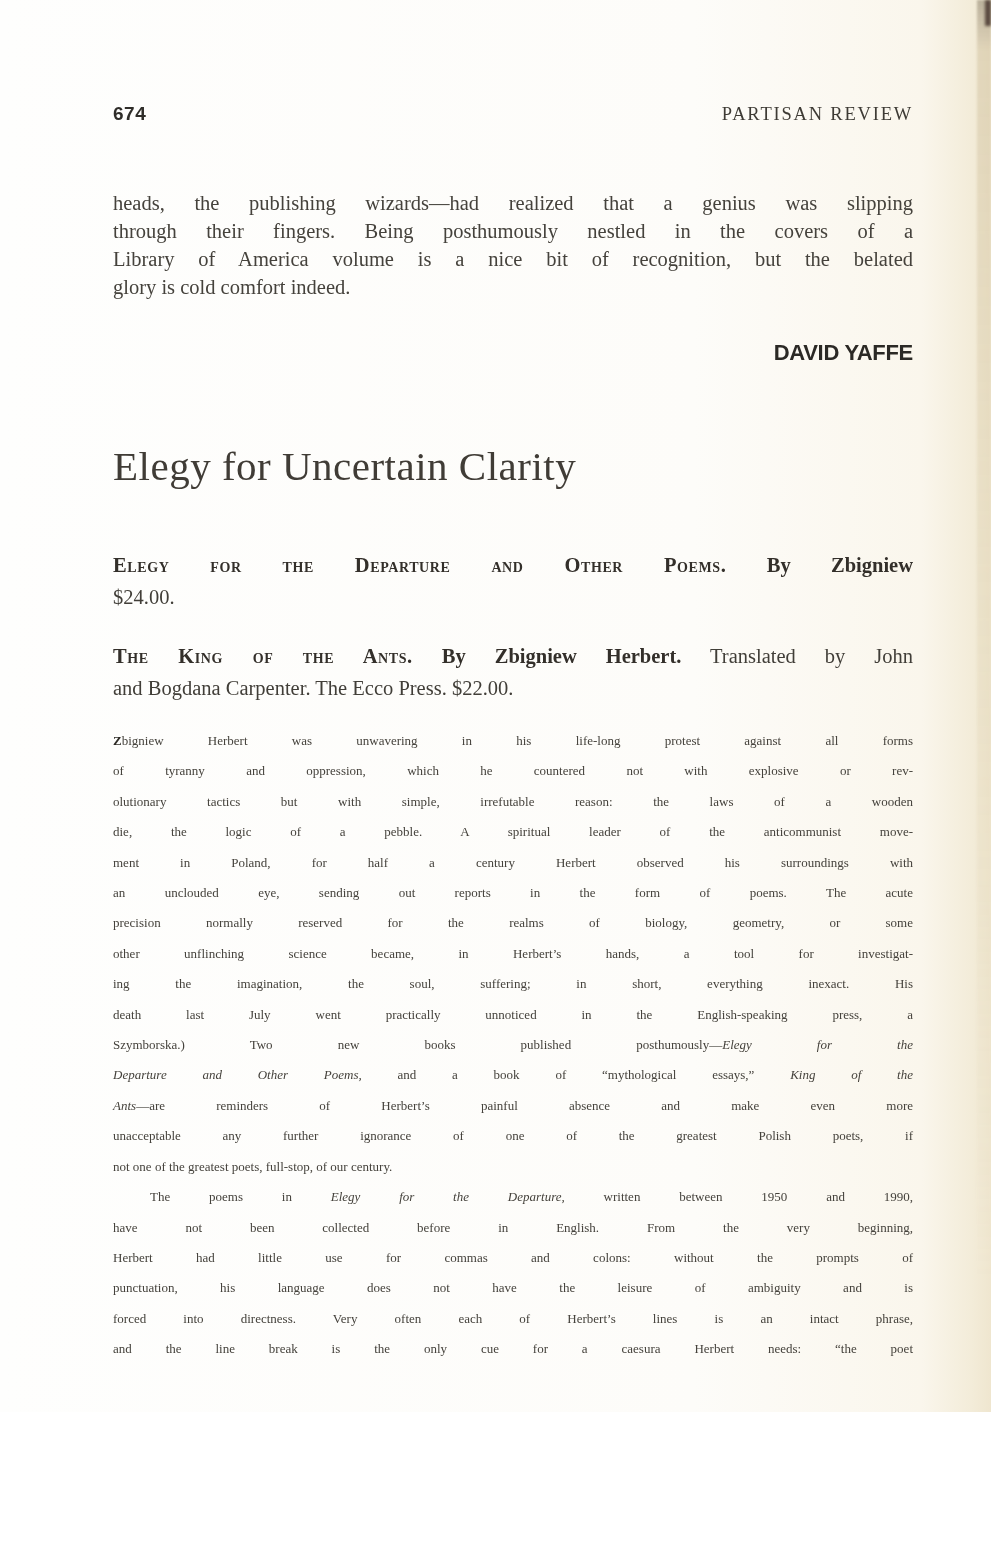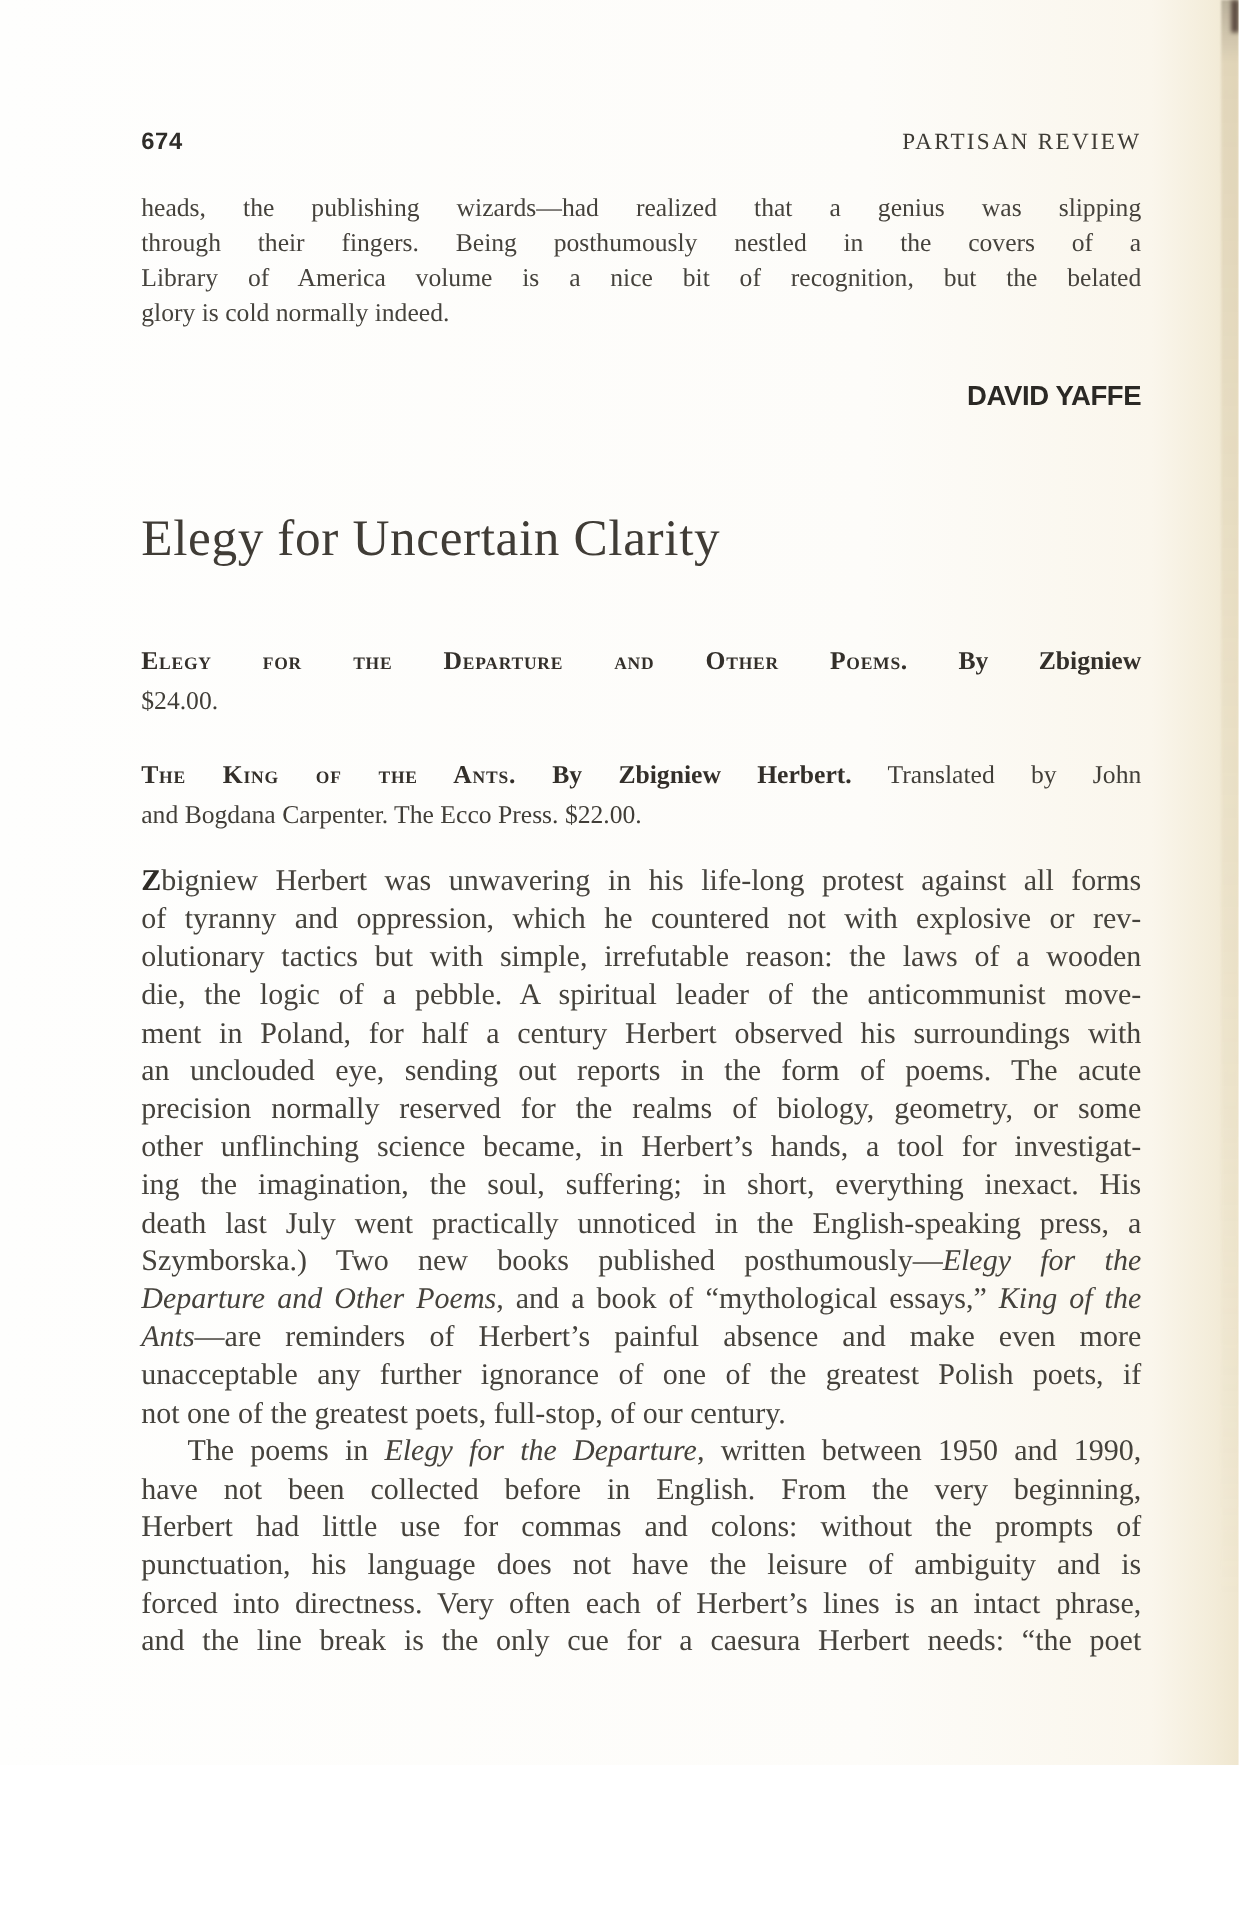"heads, the publishing wizards—had" .prev-par { margin-top: 28px -> 64px }
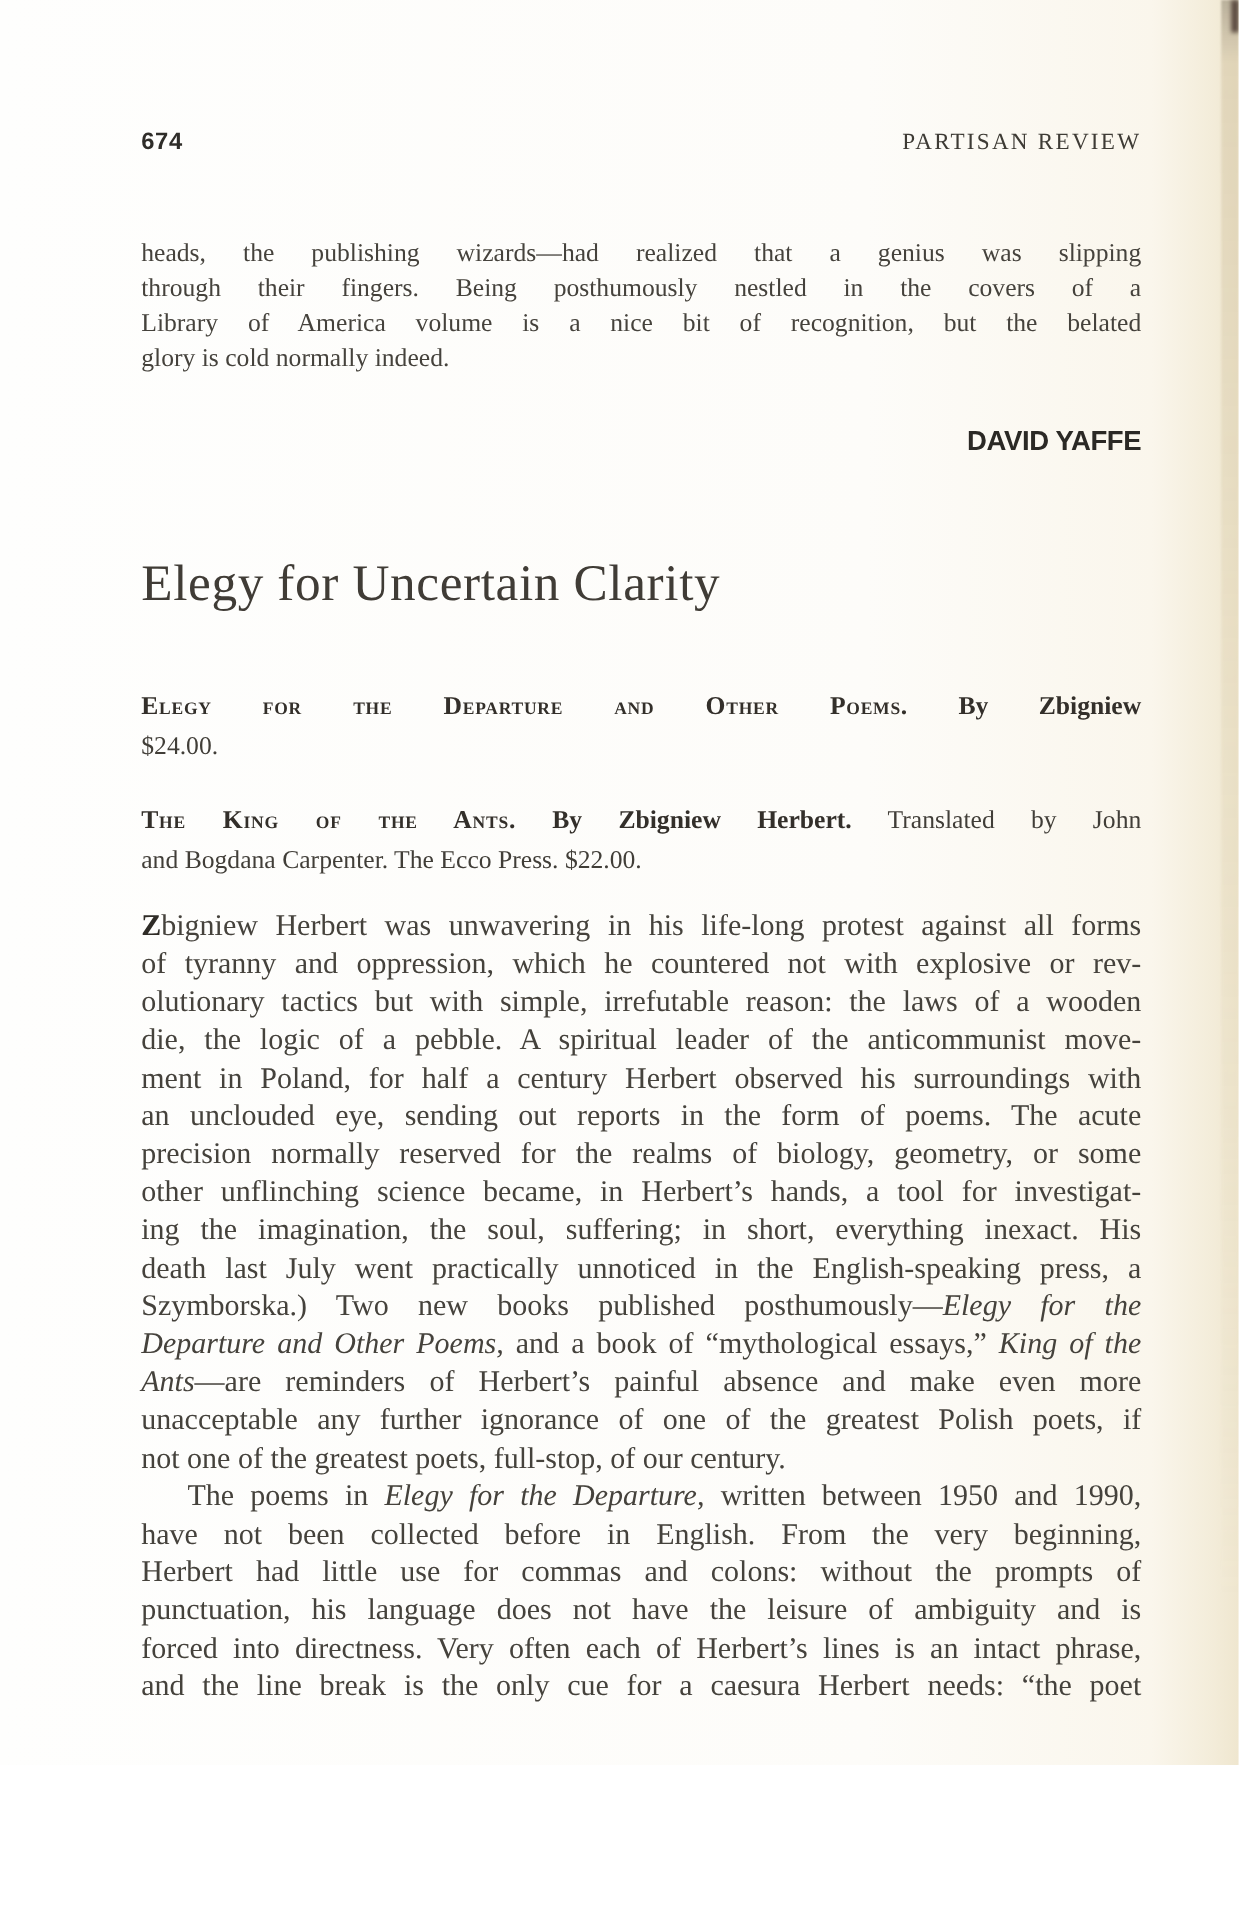"glory is cold normally indeed." span.seg-n { text: normally -> comfort }
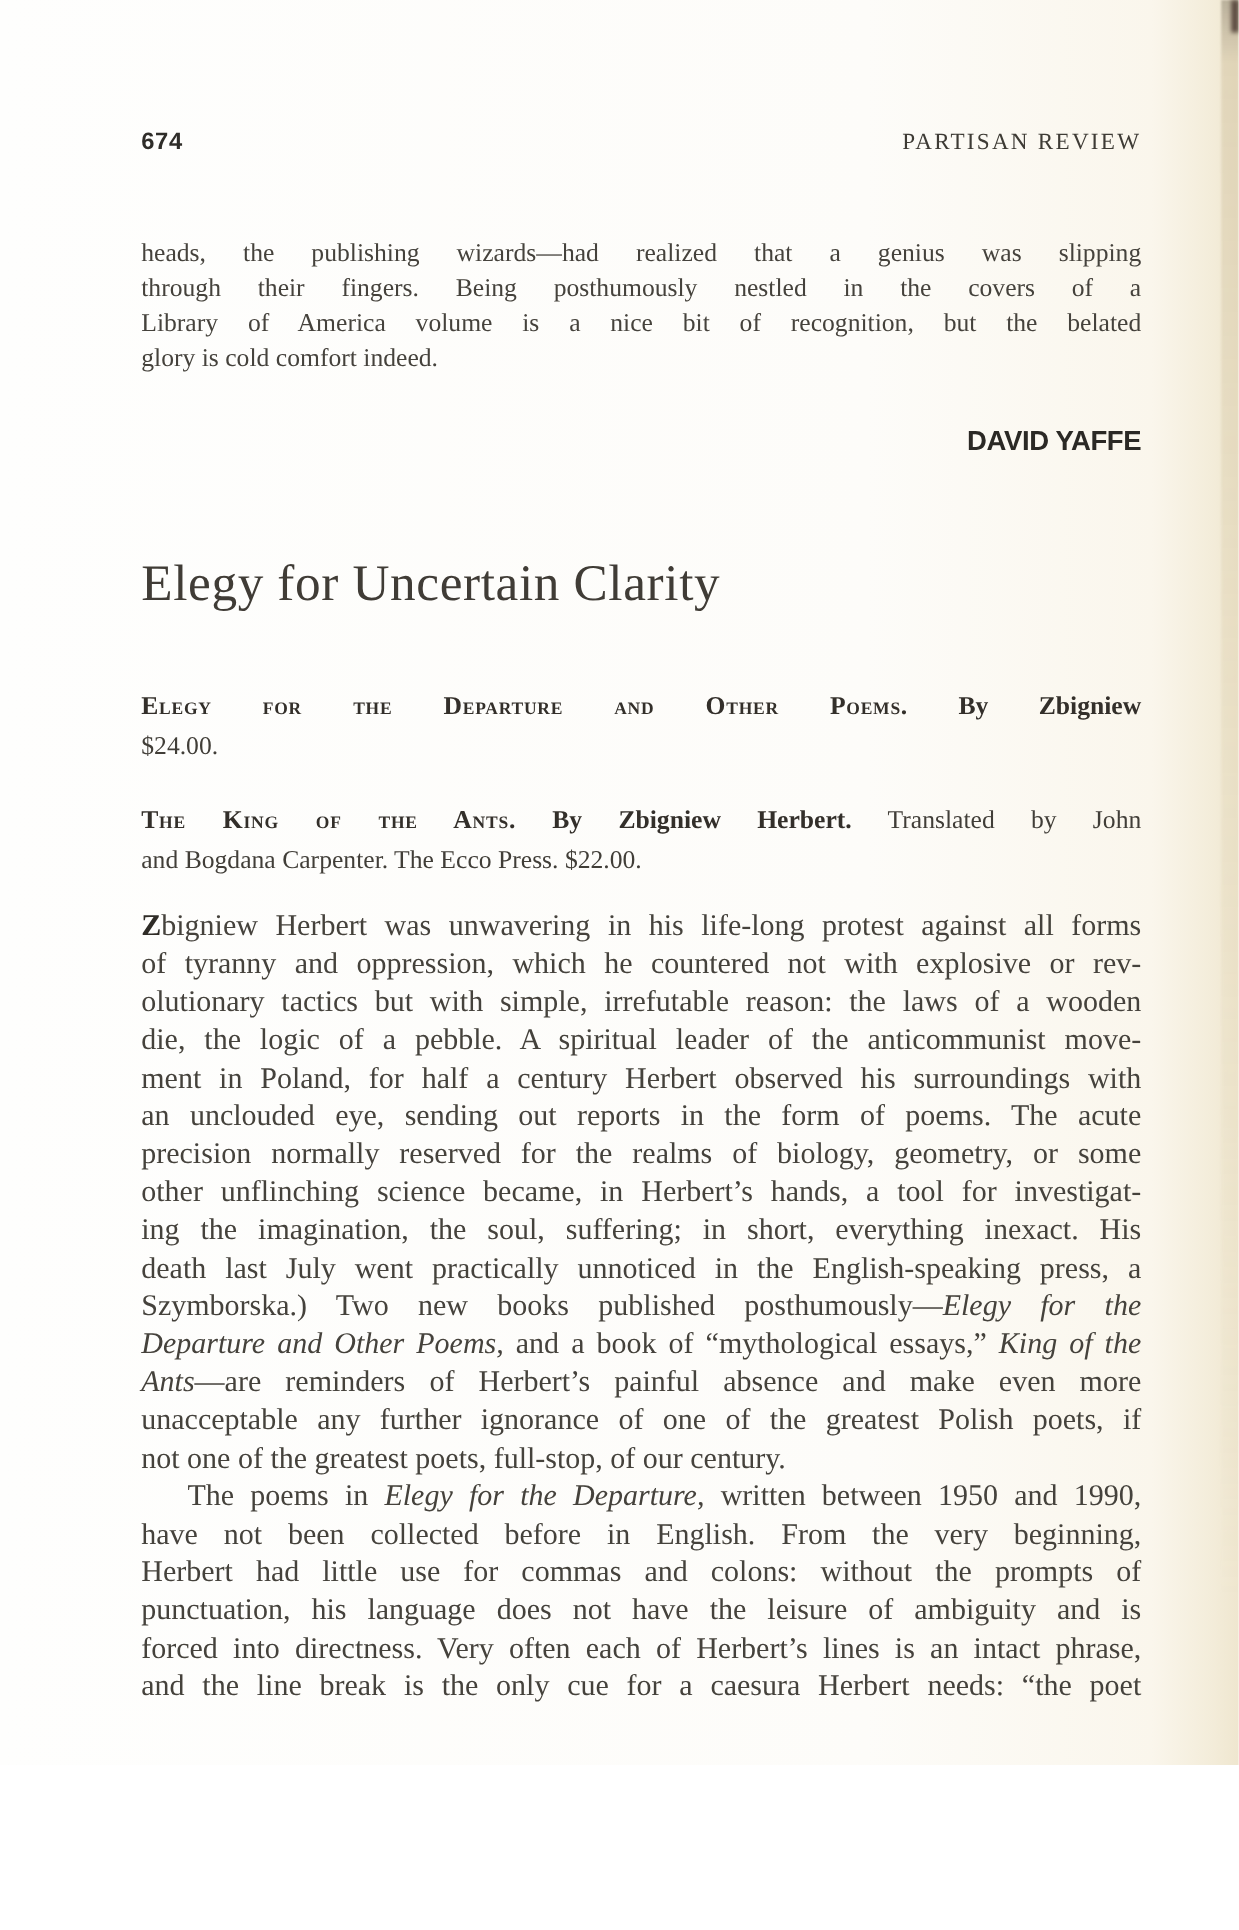"Zbigniew Herbert was unwavering in" .body-par { font-size: 24px -> 13px }
